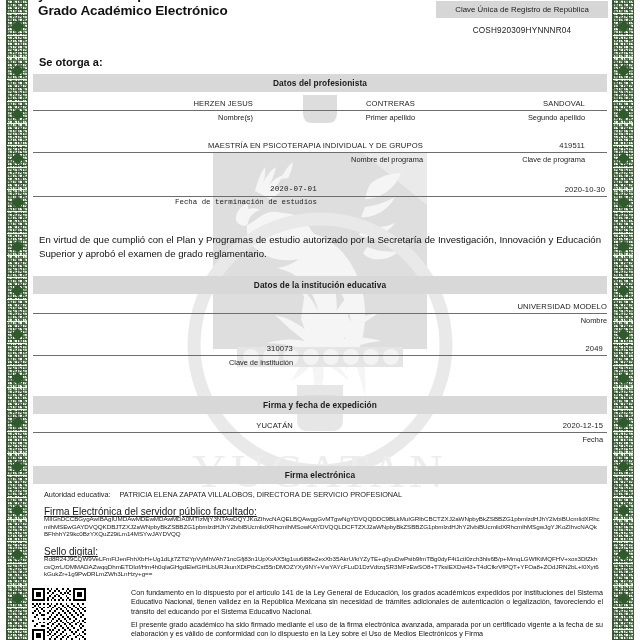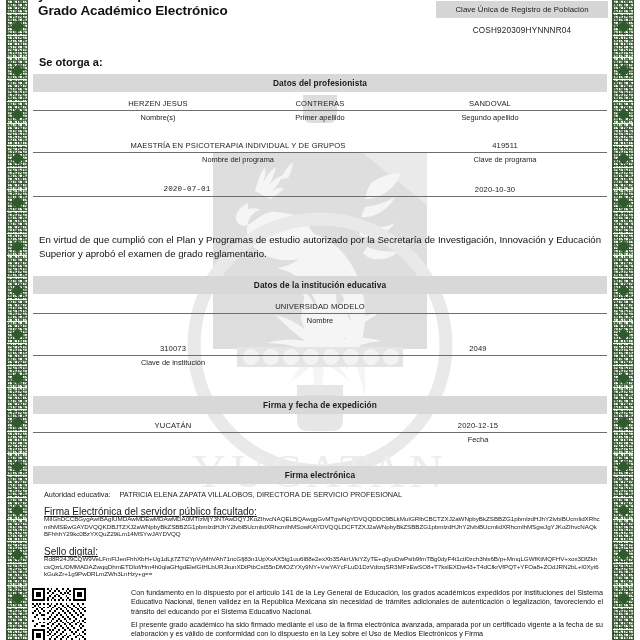"Clave Única de Registro de" div.curp-label { text: Población -> República }
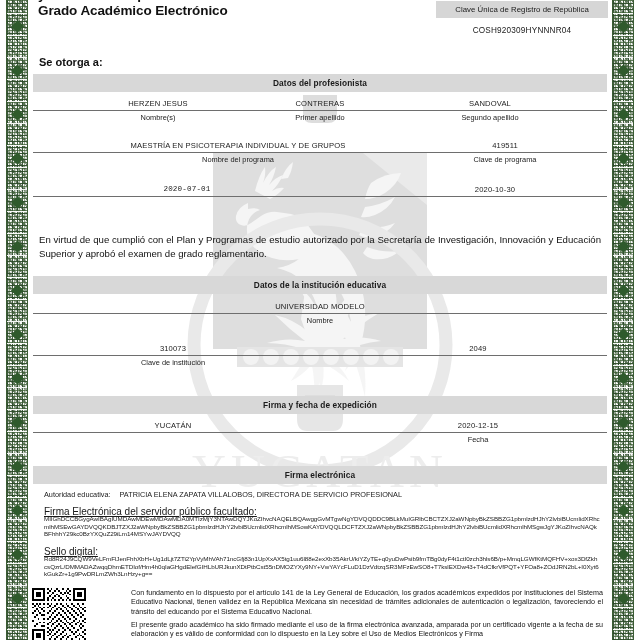"HERZEN JESUS" .fr-cell { text-align: center -> right }
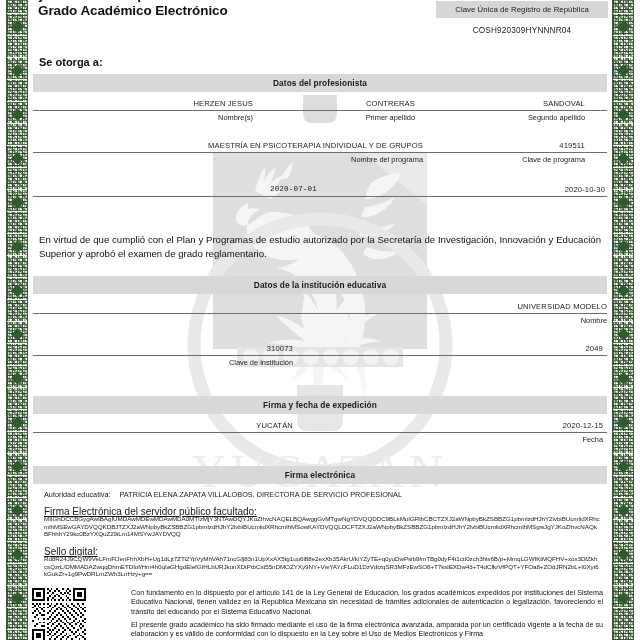"Fecha de terminación de estudios" div.fr-label { html: none -> <div>Fecha de terminación de estudios</div> }
